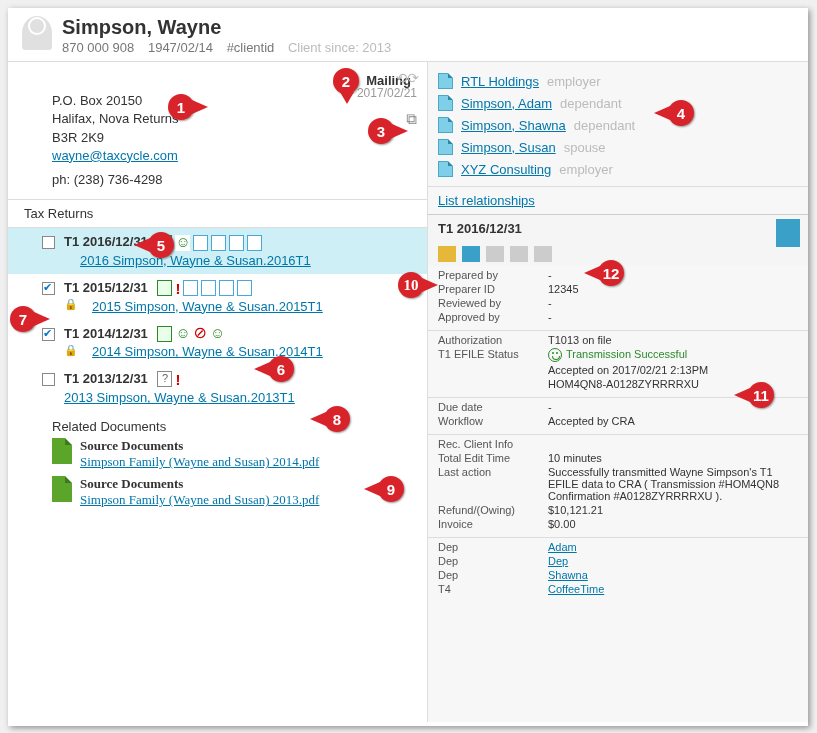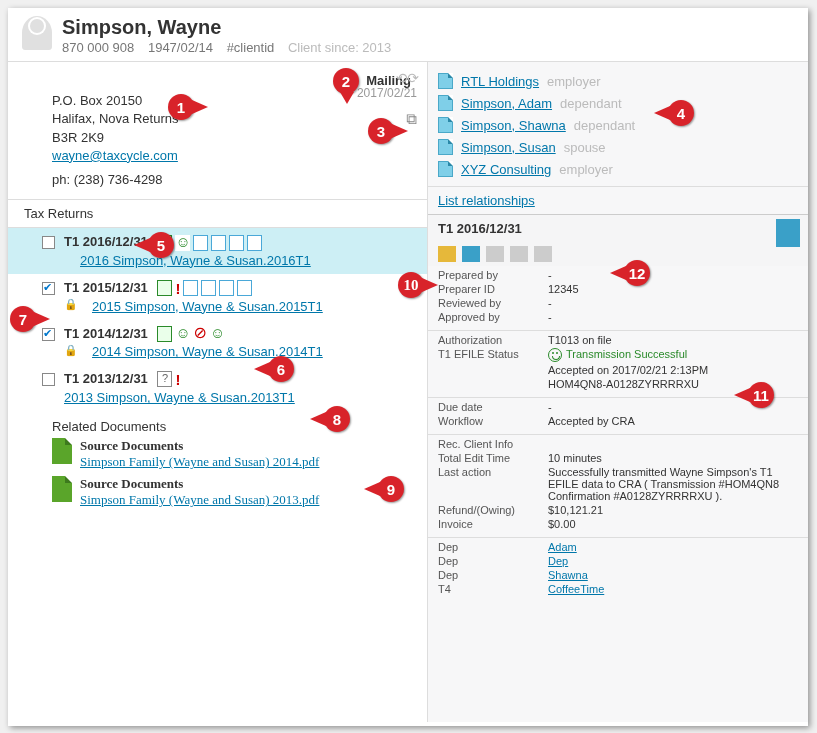"12" div.callout { left: 616px -> 590px }
